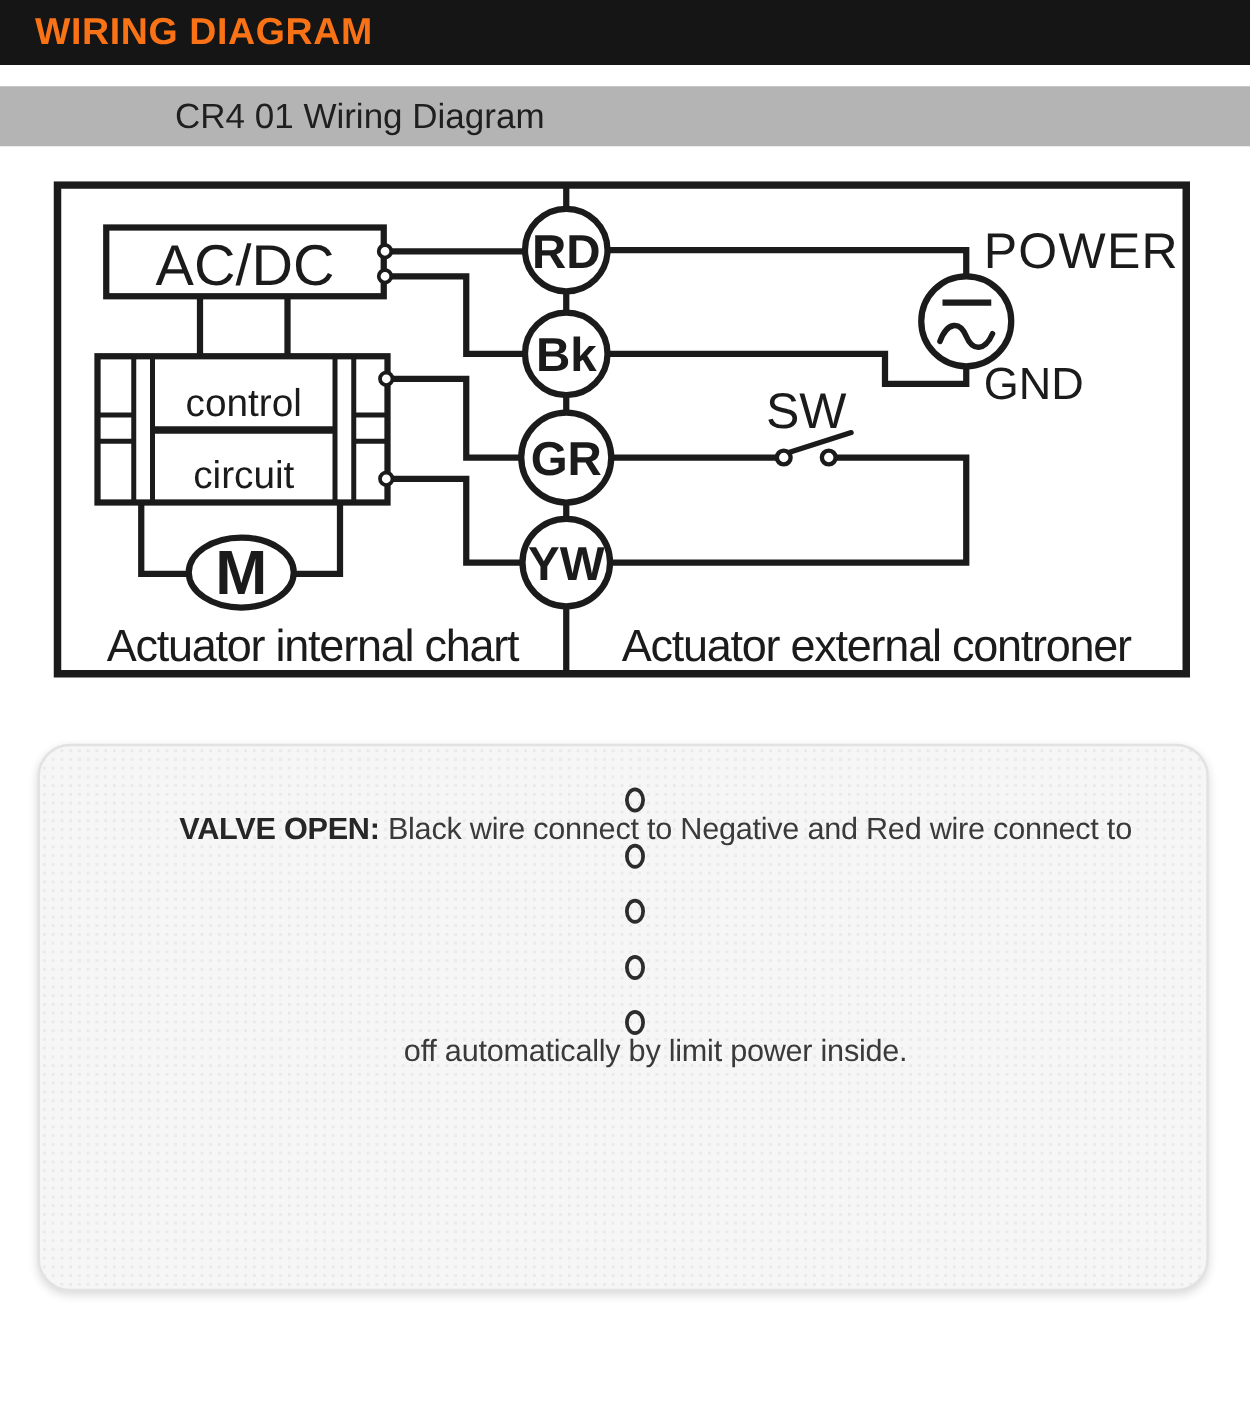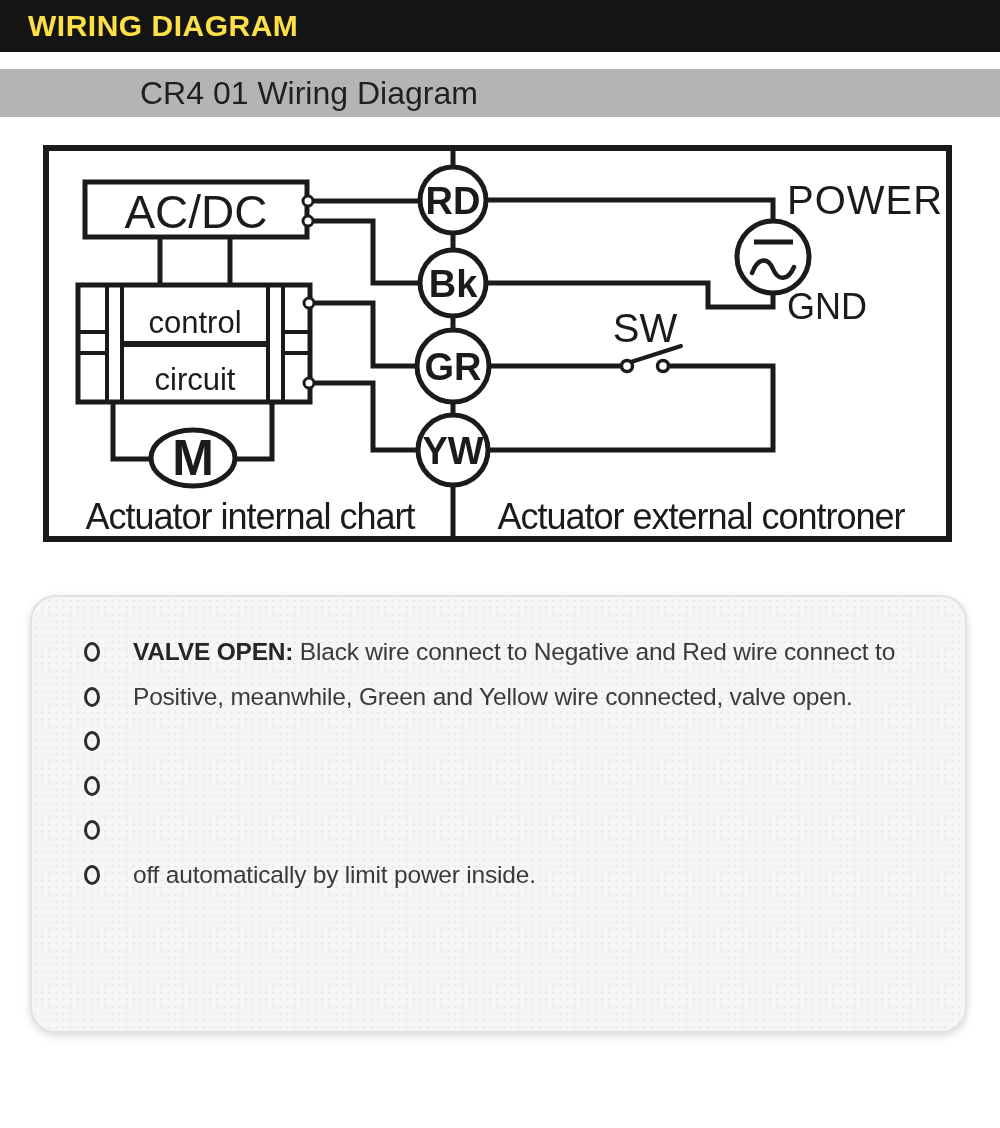"WIRING DIAGRAM" .banner-title { color: #fde047 -> #f97316 }
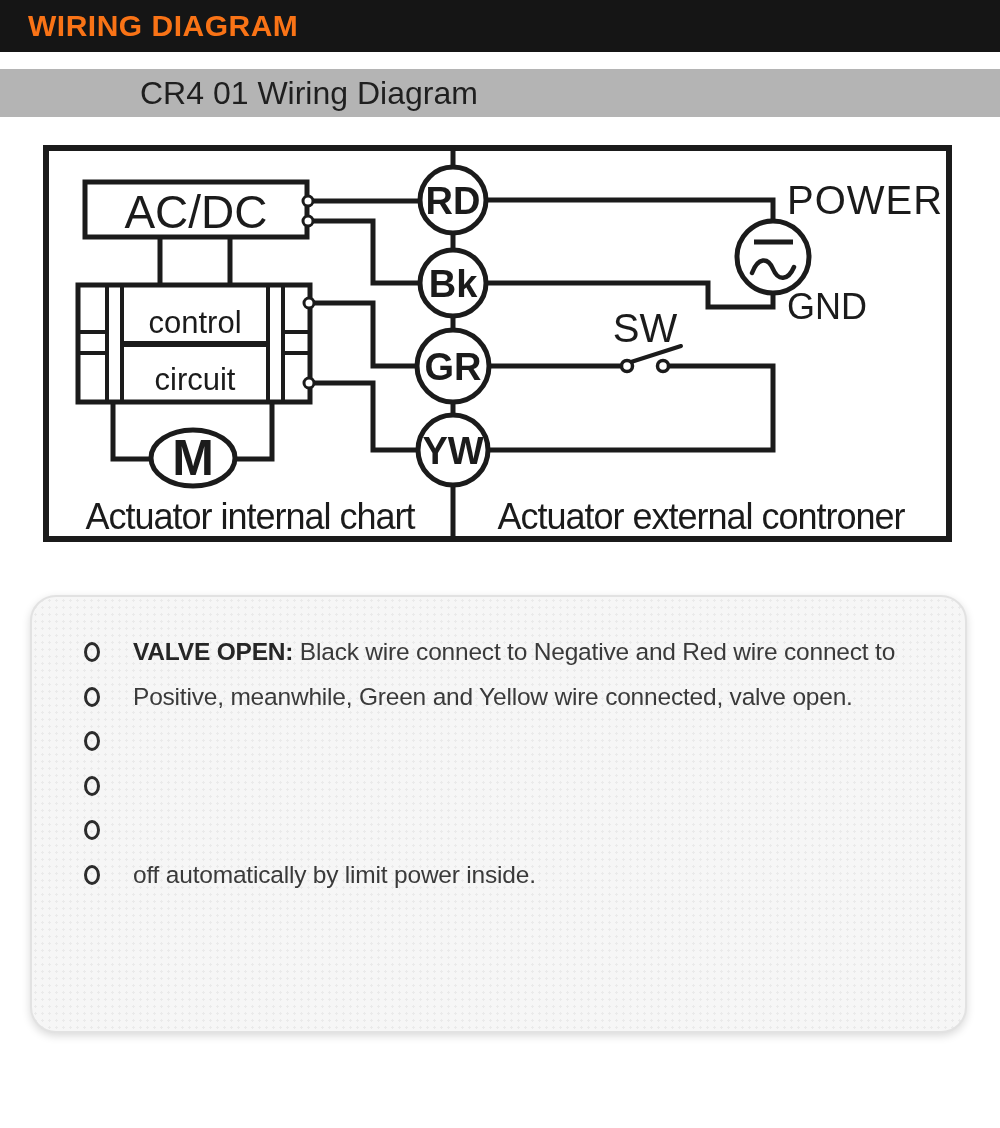"CR4 01 Wiring Diagram" .subbar-title { font-size: 32px -> 28px }
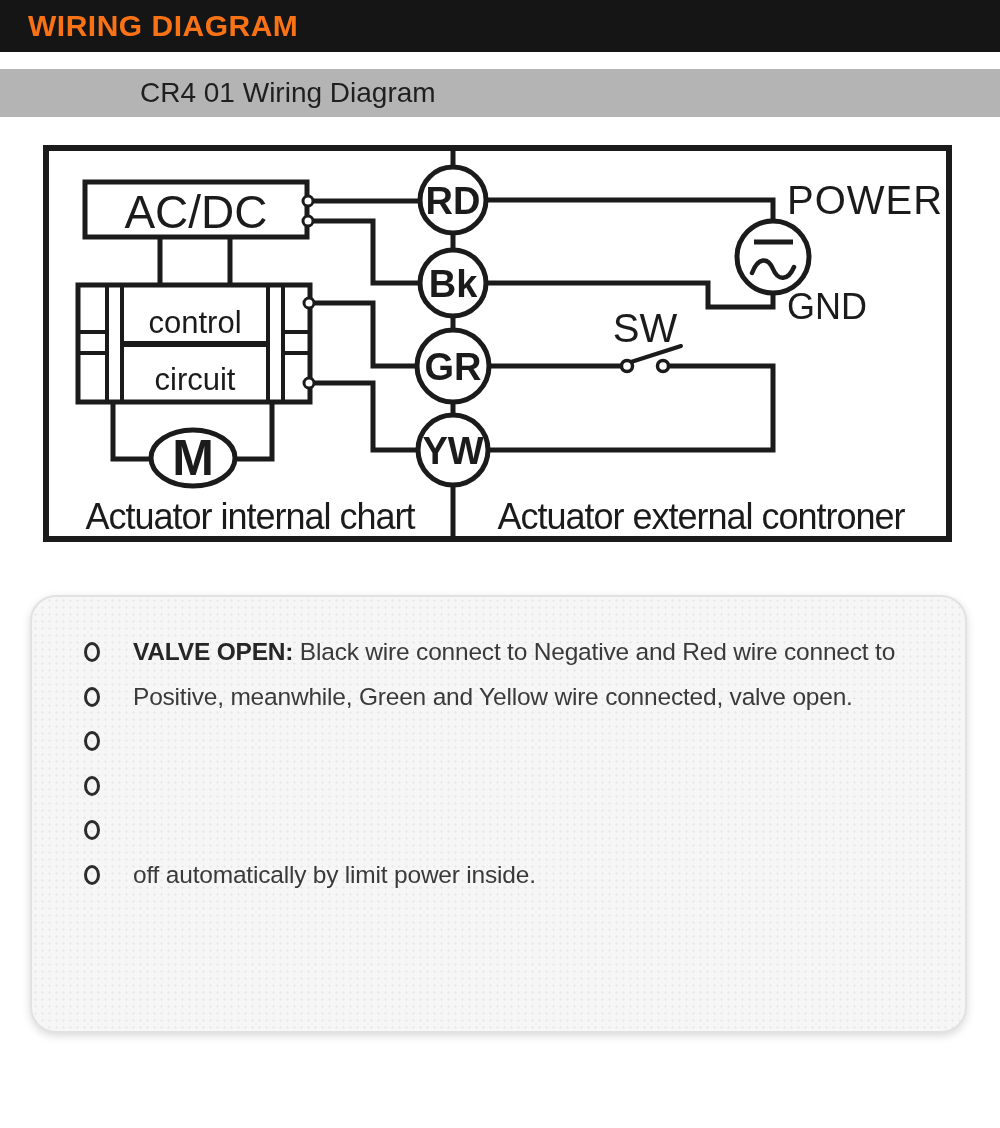"VALVE OPEN: Black wire connect" .note-row { flex-direction: none -> column }
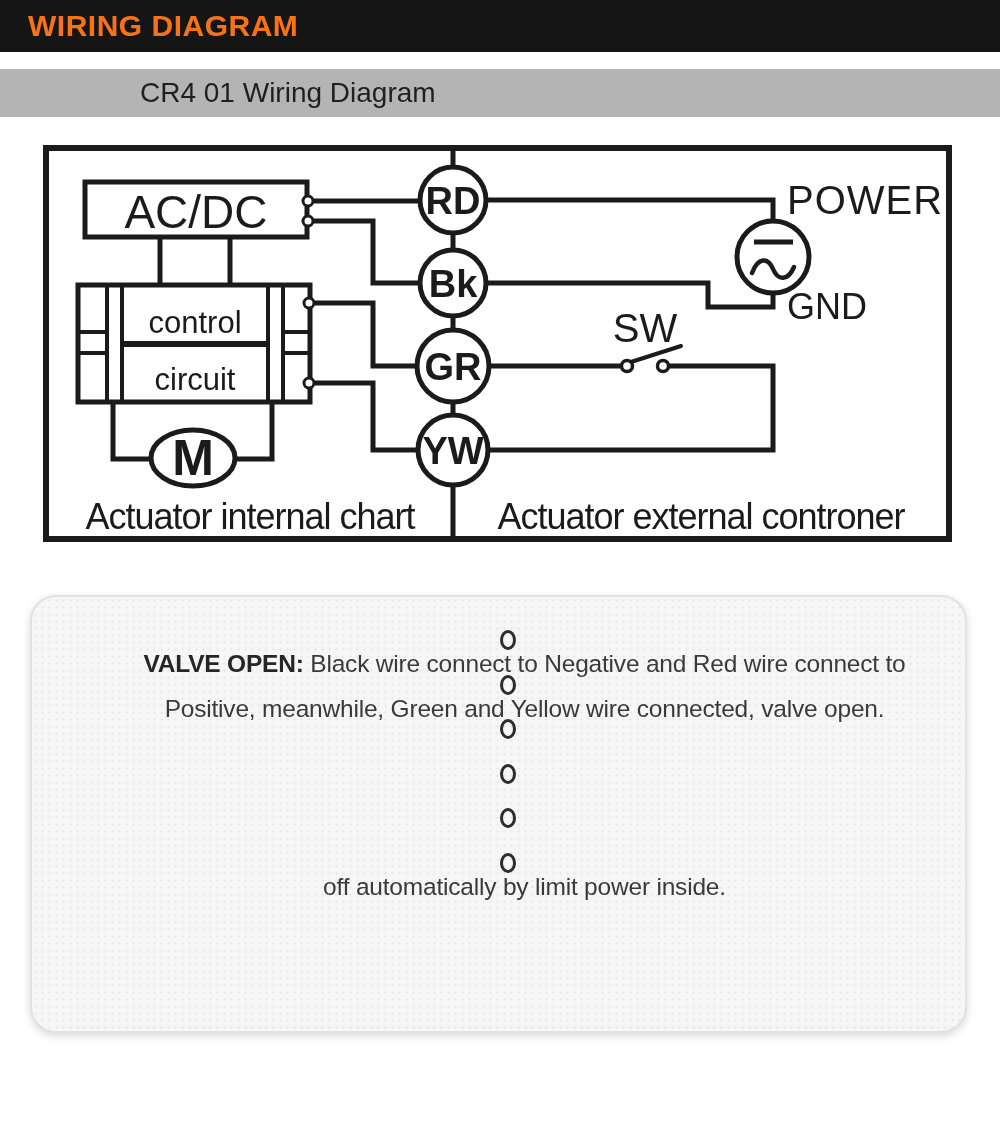"Positive, meanwhile, Green and Yellow" div.note-row { html: <div> <span></span> <p><b></b><span>Positive, meanwhile, Green and Yellow wire connected, valve open.</span><b></b><span></span></p> </div> -> none }
